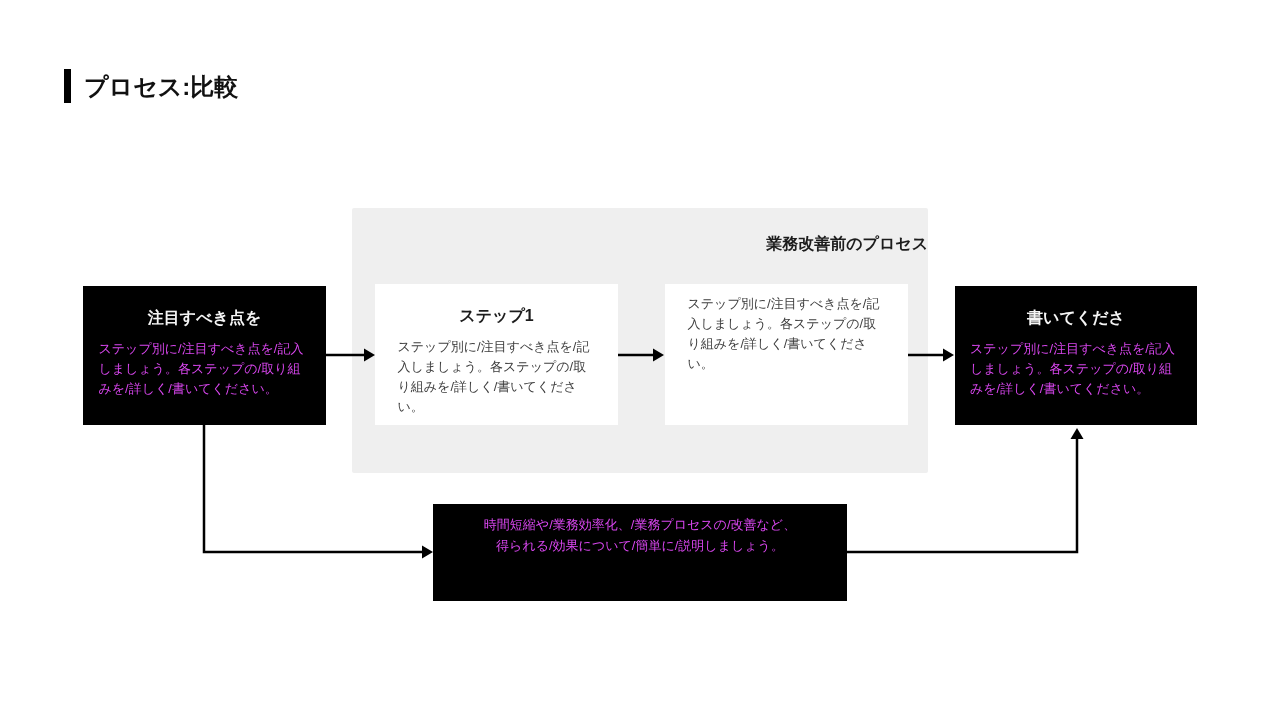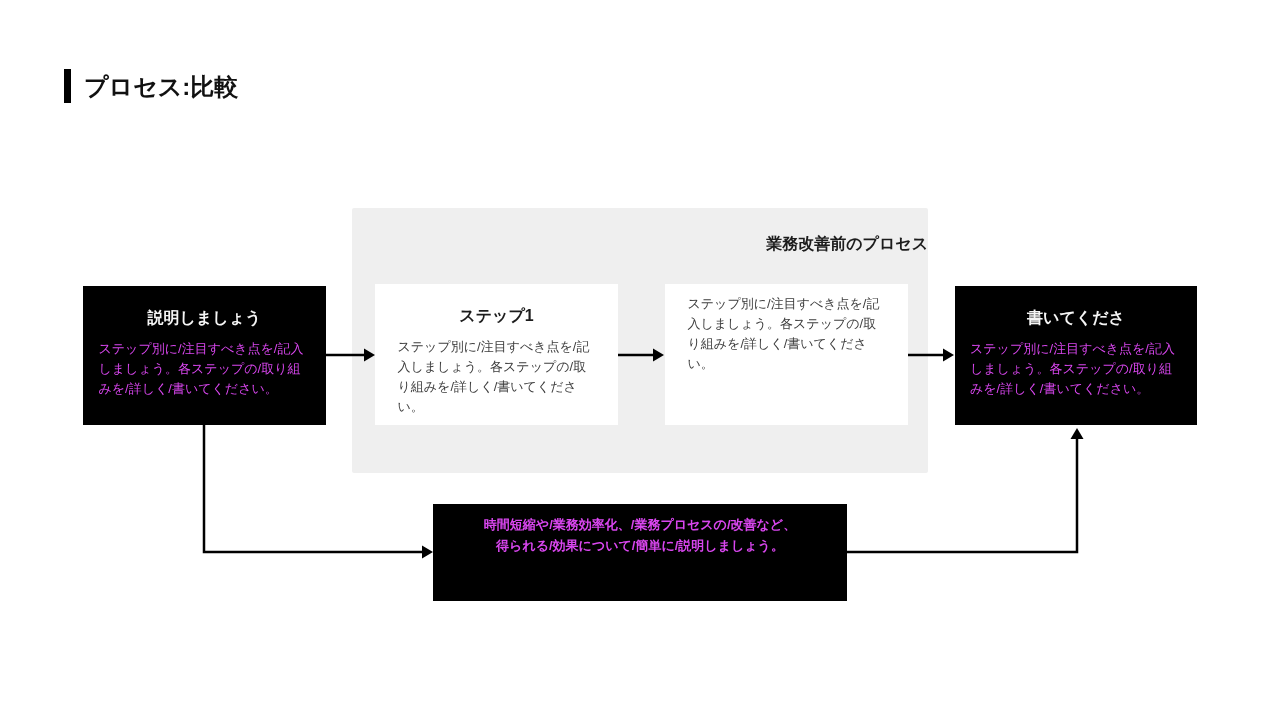"説明しましょう" span.node-title { text: 説明しましょう -> 注目すべき点を }
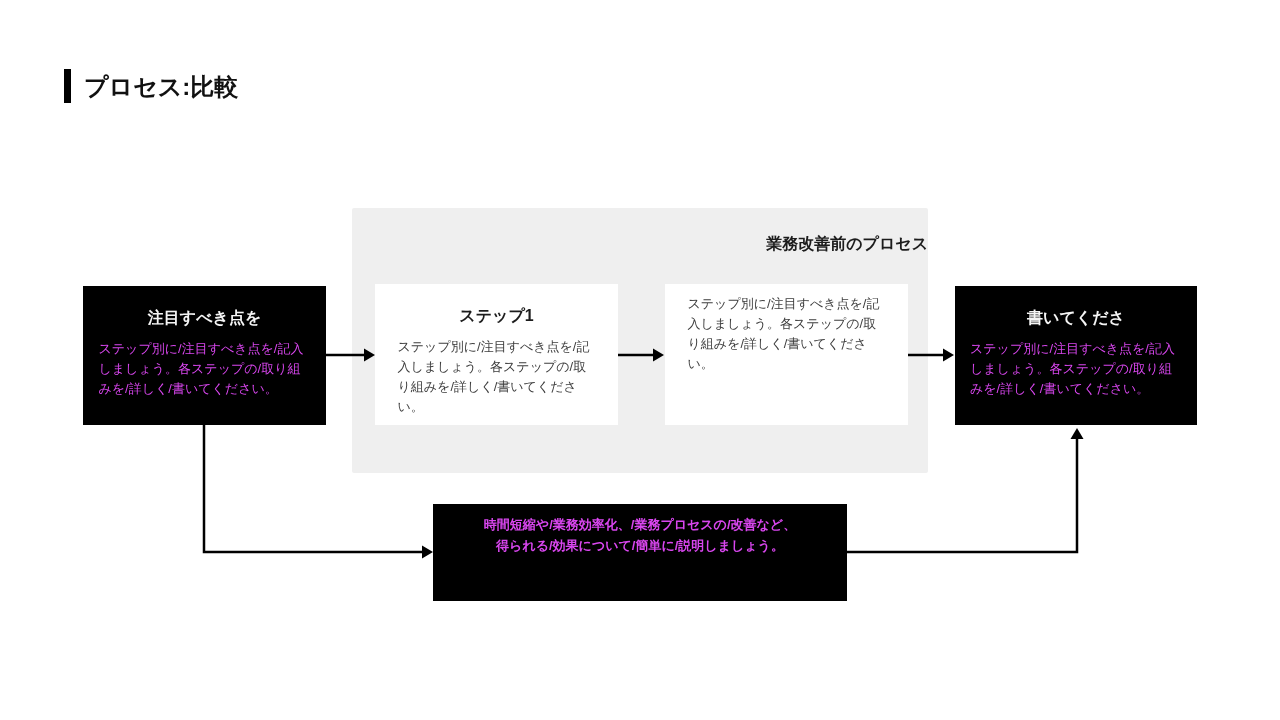"時間短縮や/業務効率化、/業務プロセスの/改善など、" .node-after .node-body { font-weight: bold -> none }
